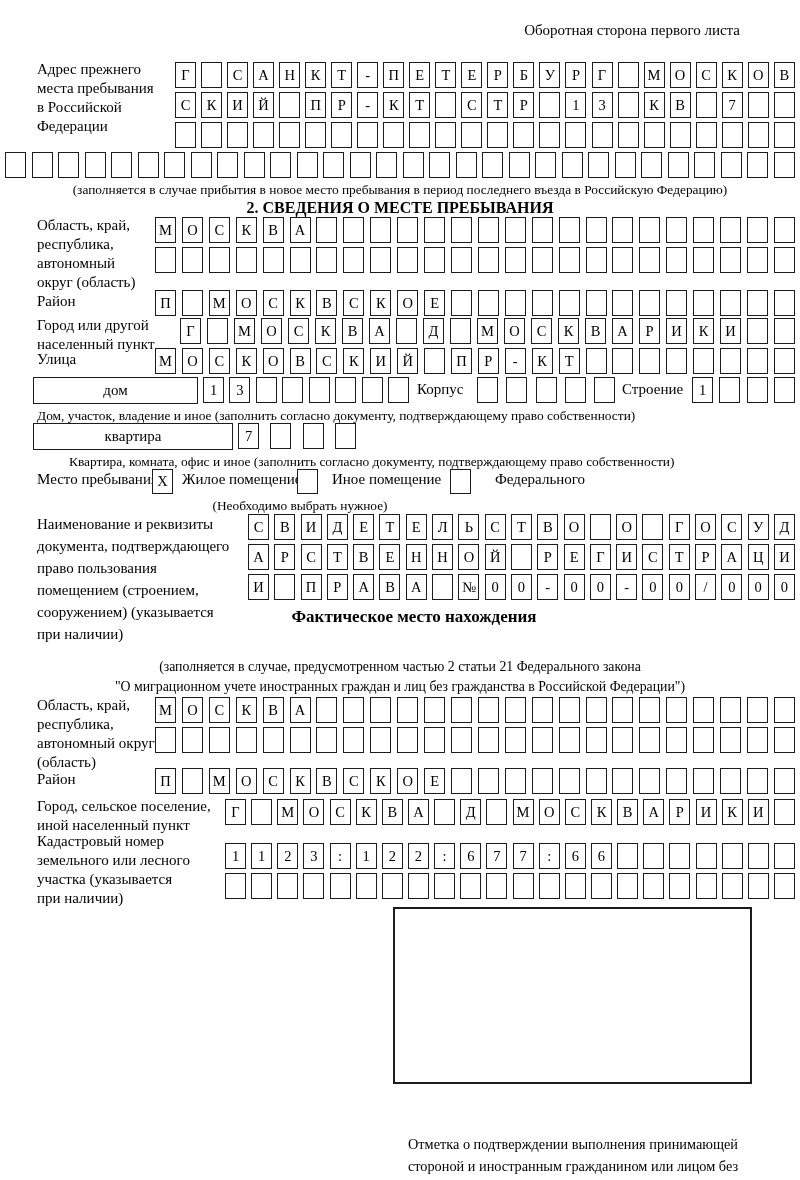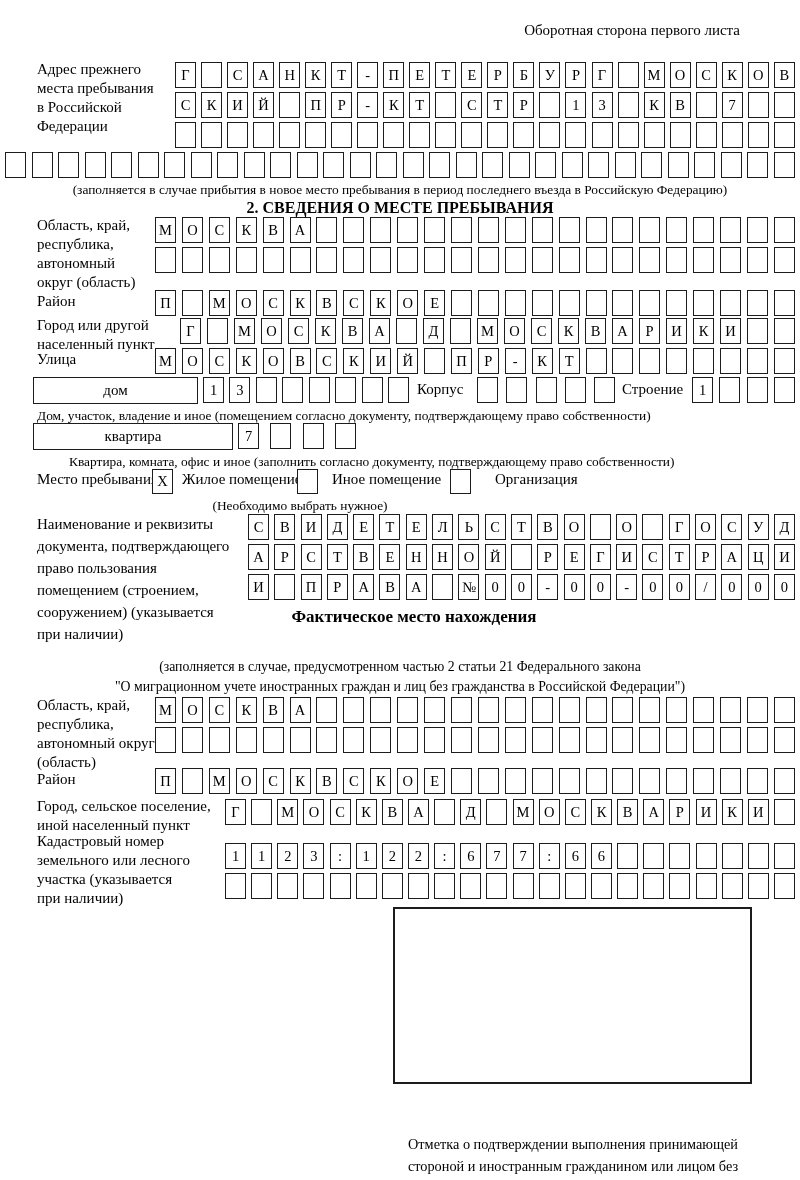"Дом, участок, владение и иное" div.abs { text: помещением -> заполнить }
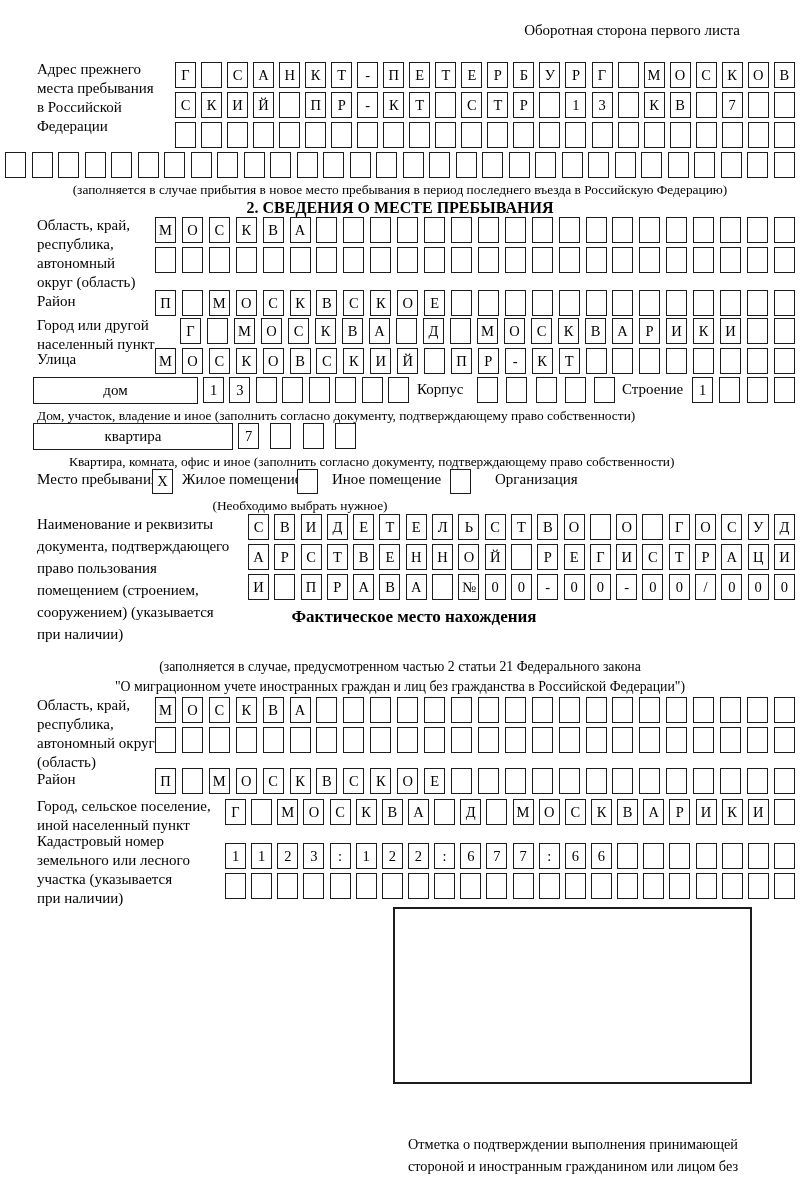"Организация" div.abs { text: Организация -> Федерального }
